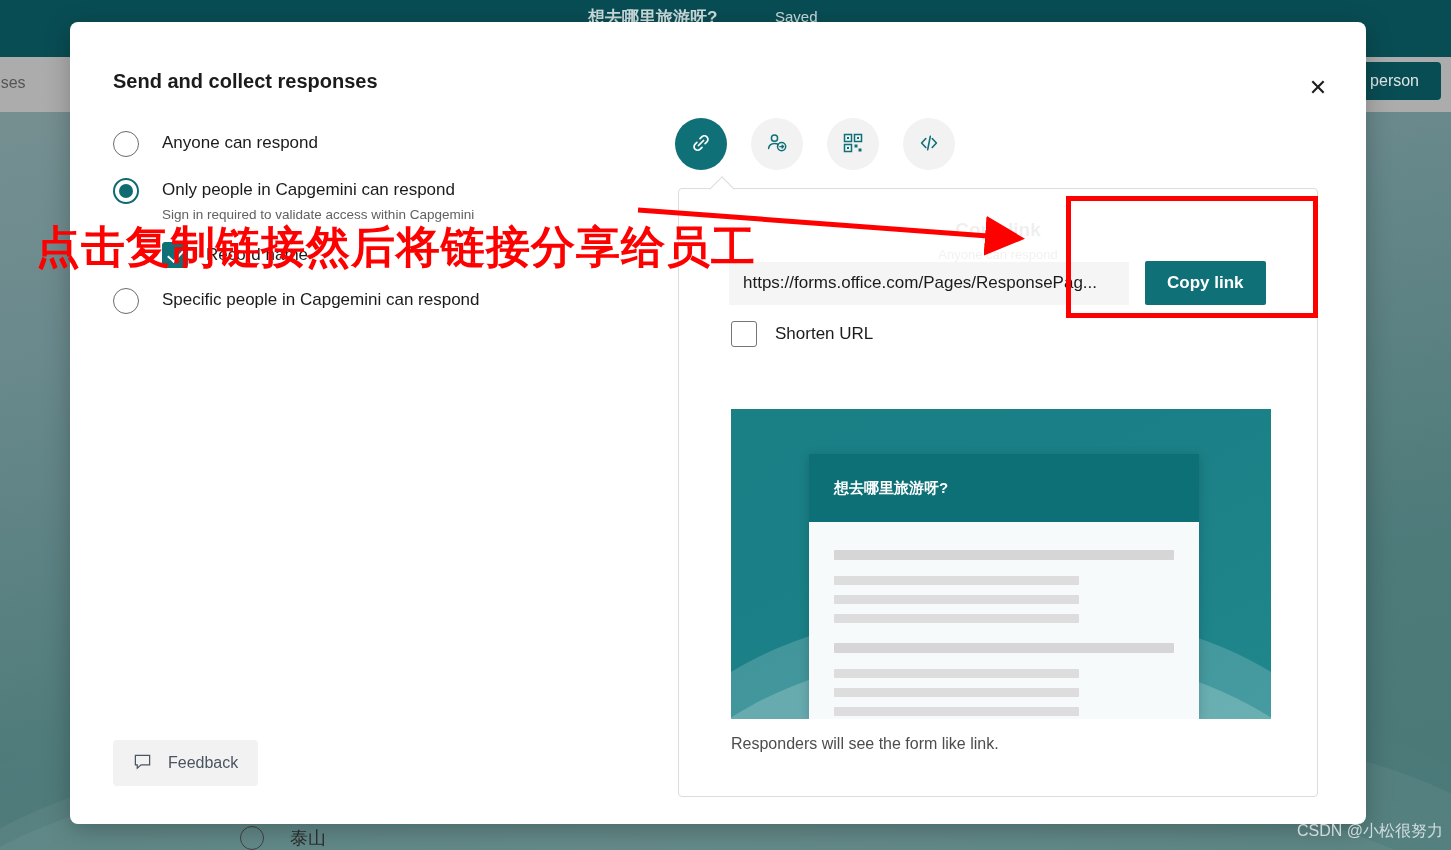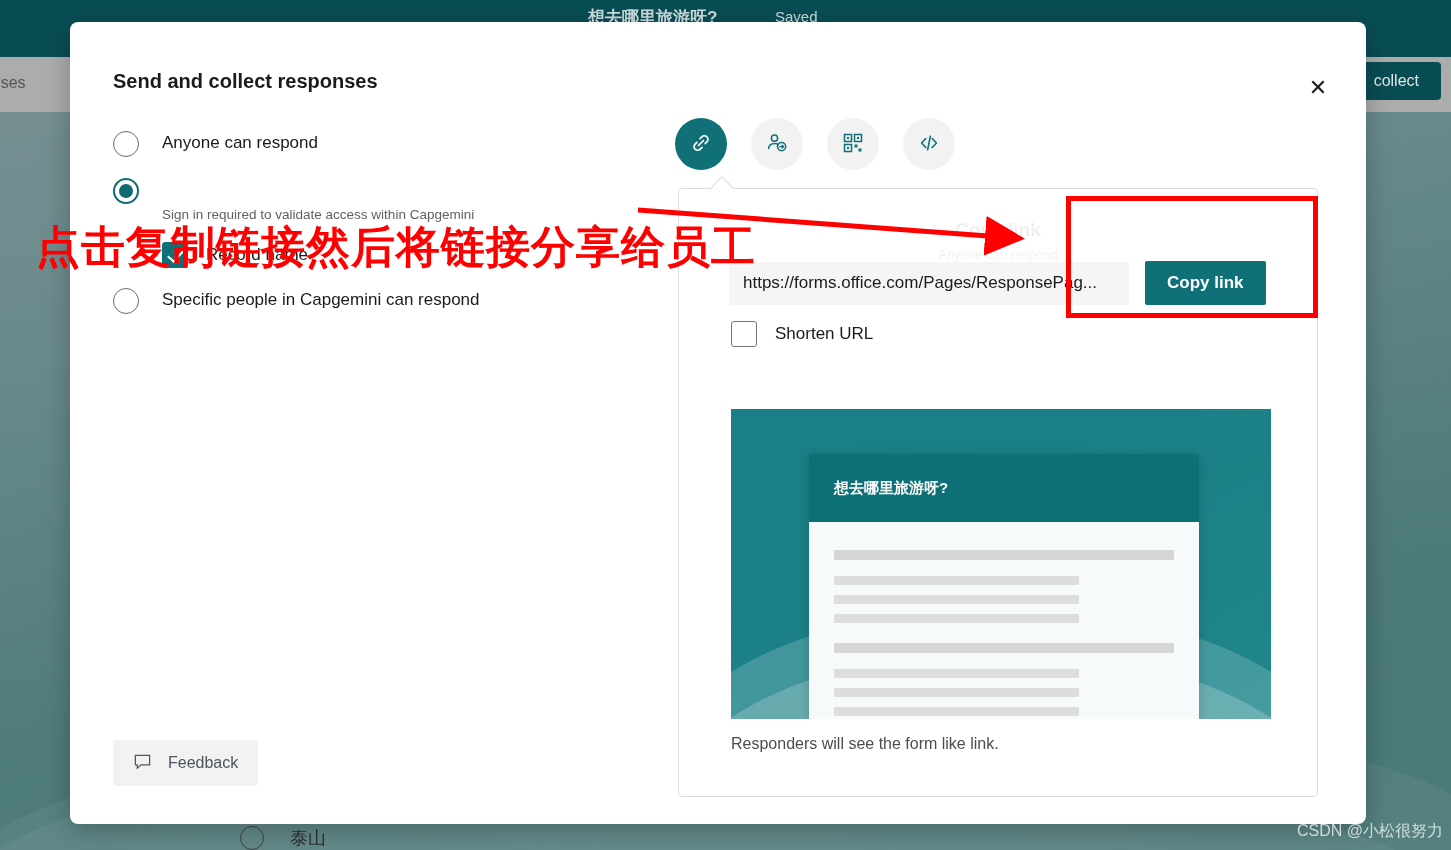"collect" div { text: collect -> person }
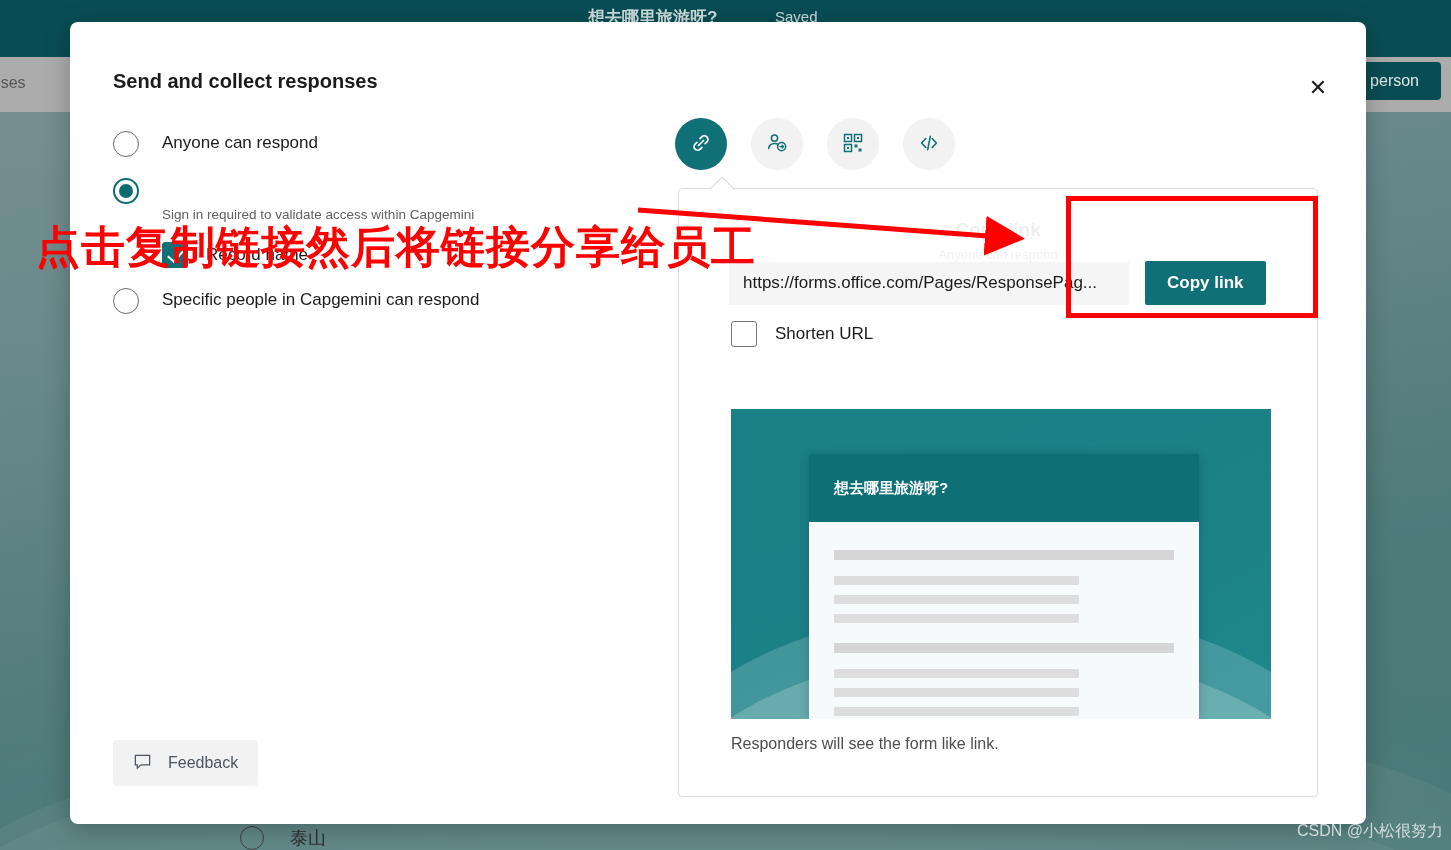"Only people in Capgemini can" span.opt-label { html: none -> <span>Only people in Capgemini can respond</span> }
